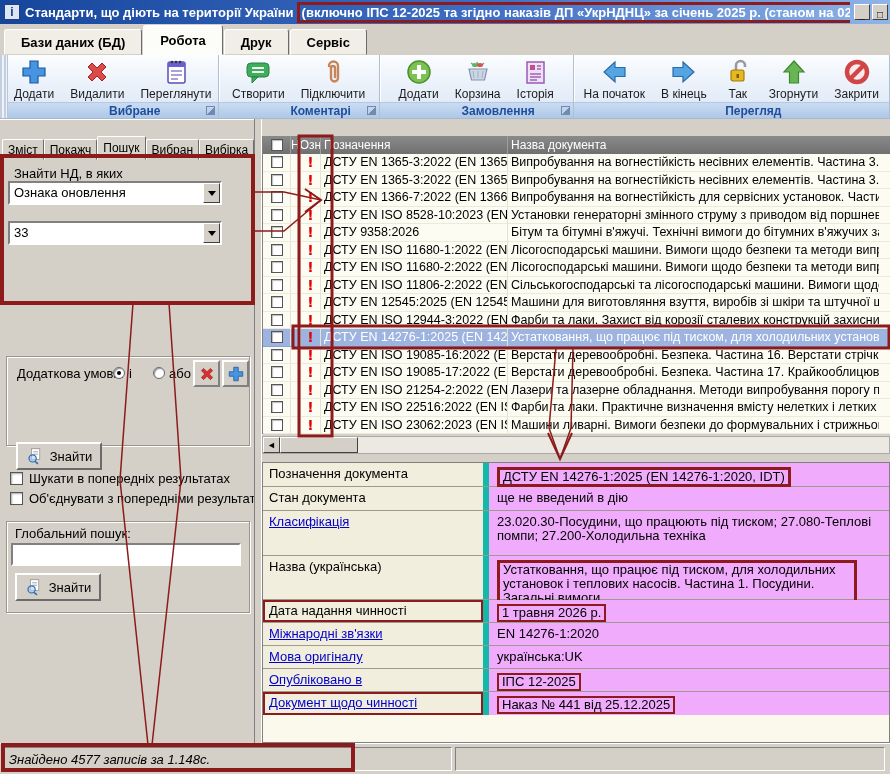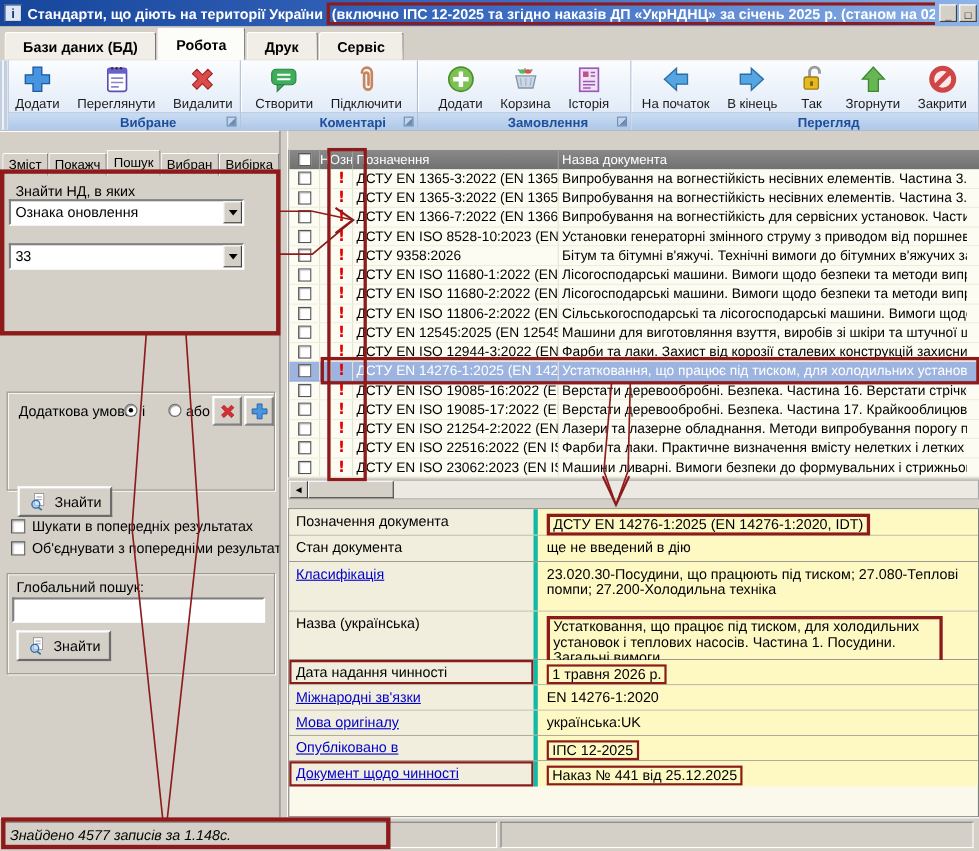"Переглянути" div.tbtn { order: before "Видалити" -> after "Видалити" }
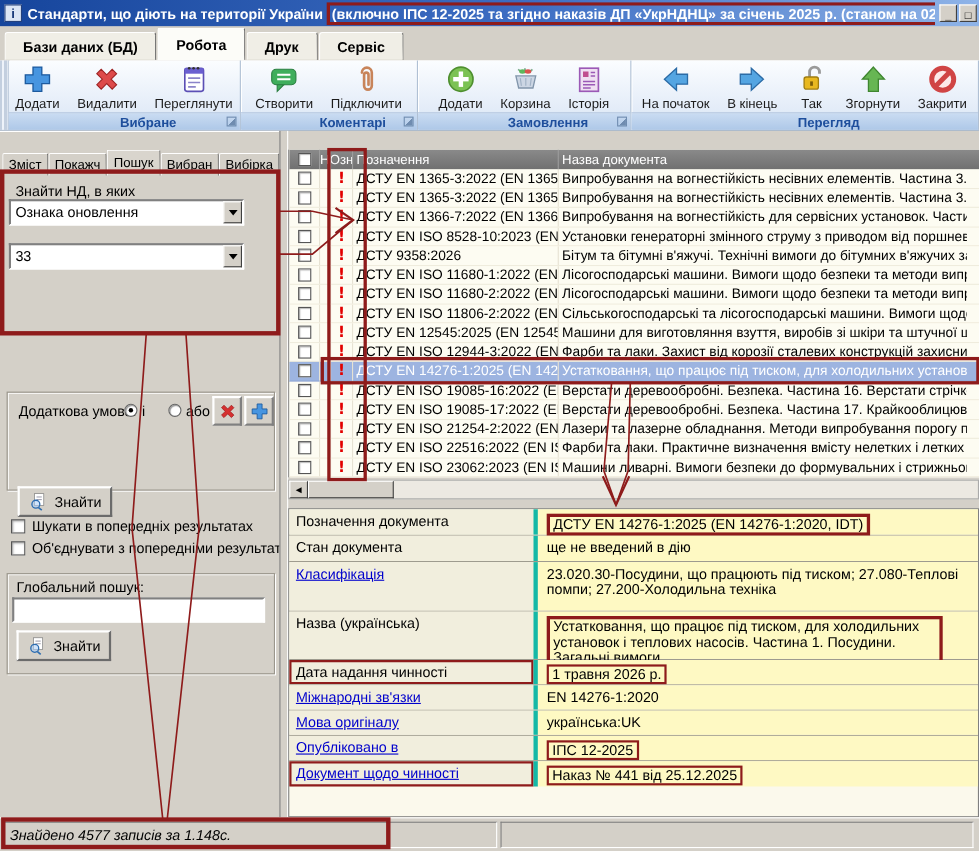"Позначення документа" .dlabel { border-right: 4px solid #14b8a6 -> 6px solid #14b8a6 }
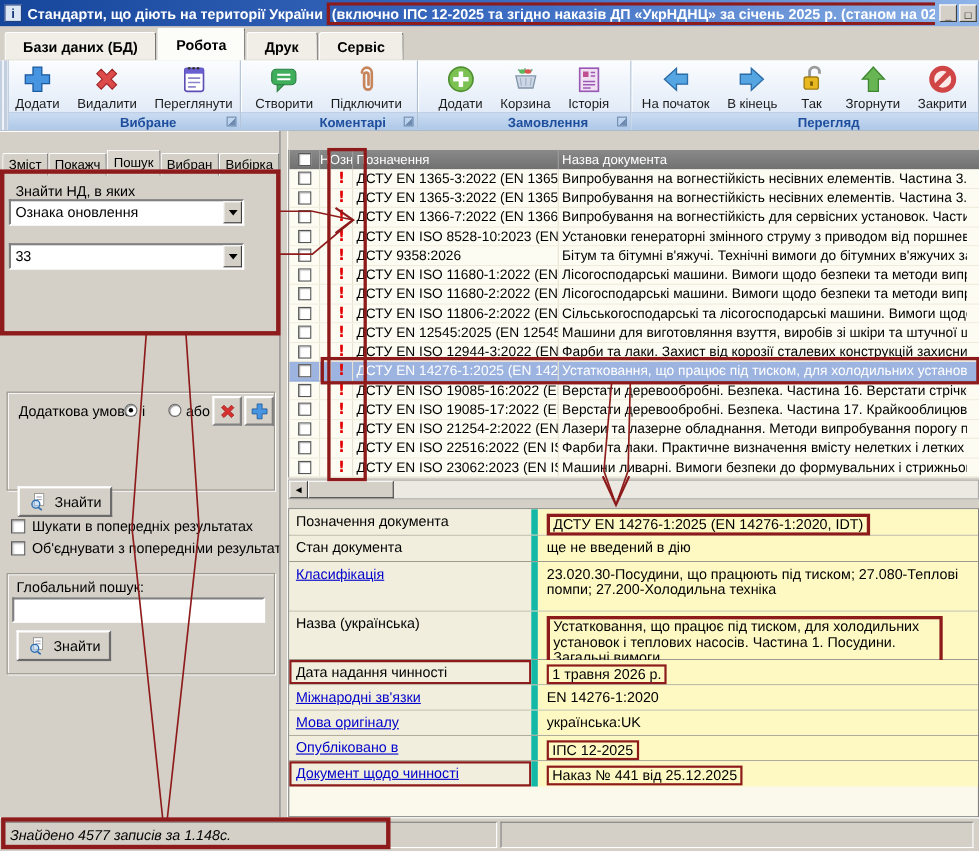"ДСТУ EN 14276-1:2025 (EN 14276-1:2020," .dvalue { background: #fef9c3 -> #f0abfc }
